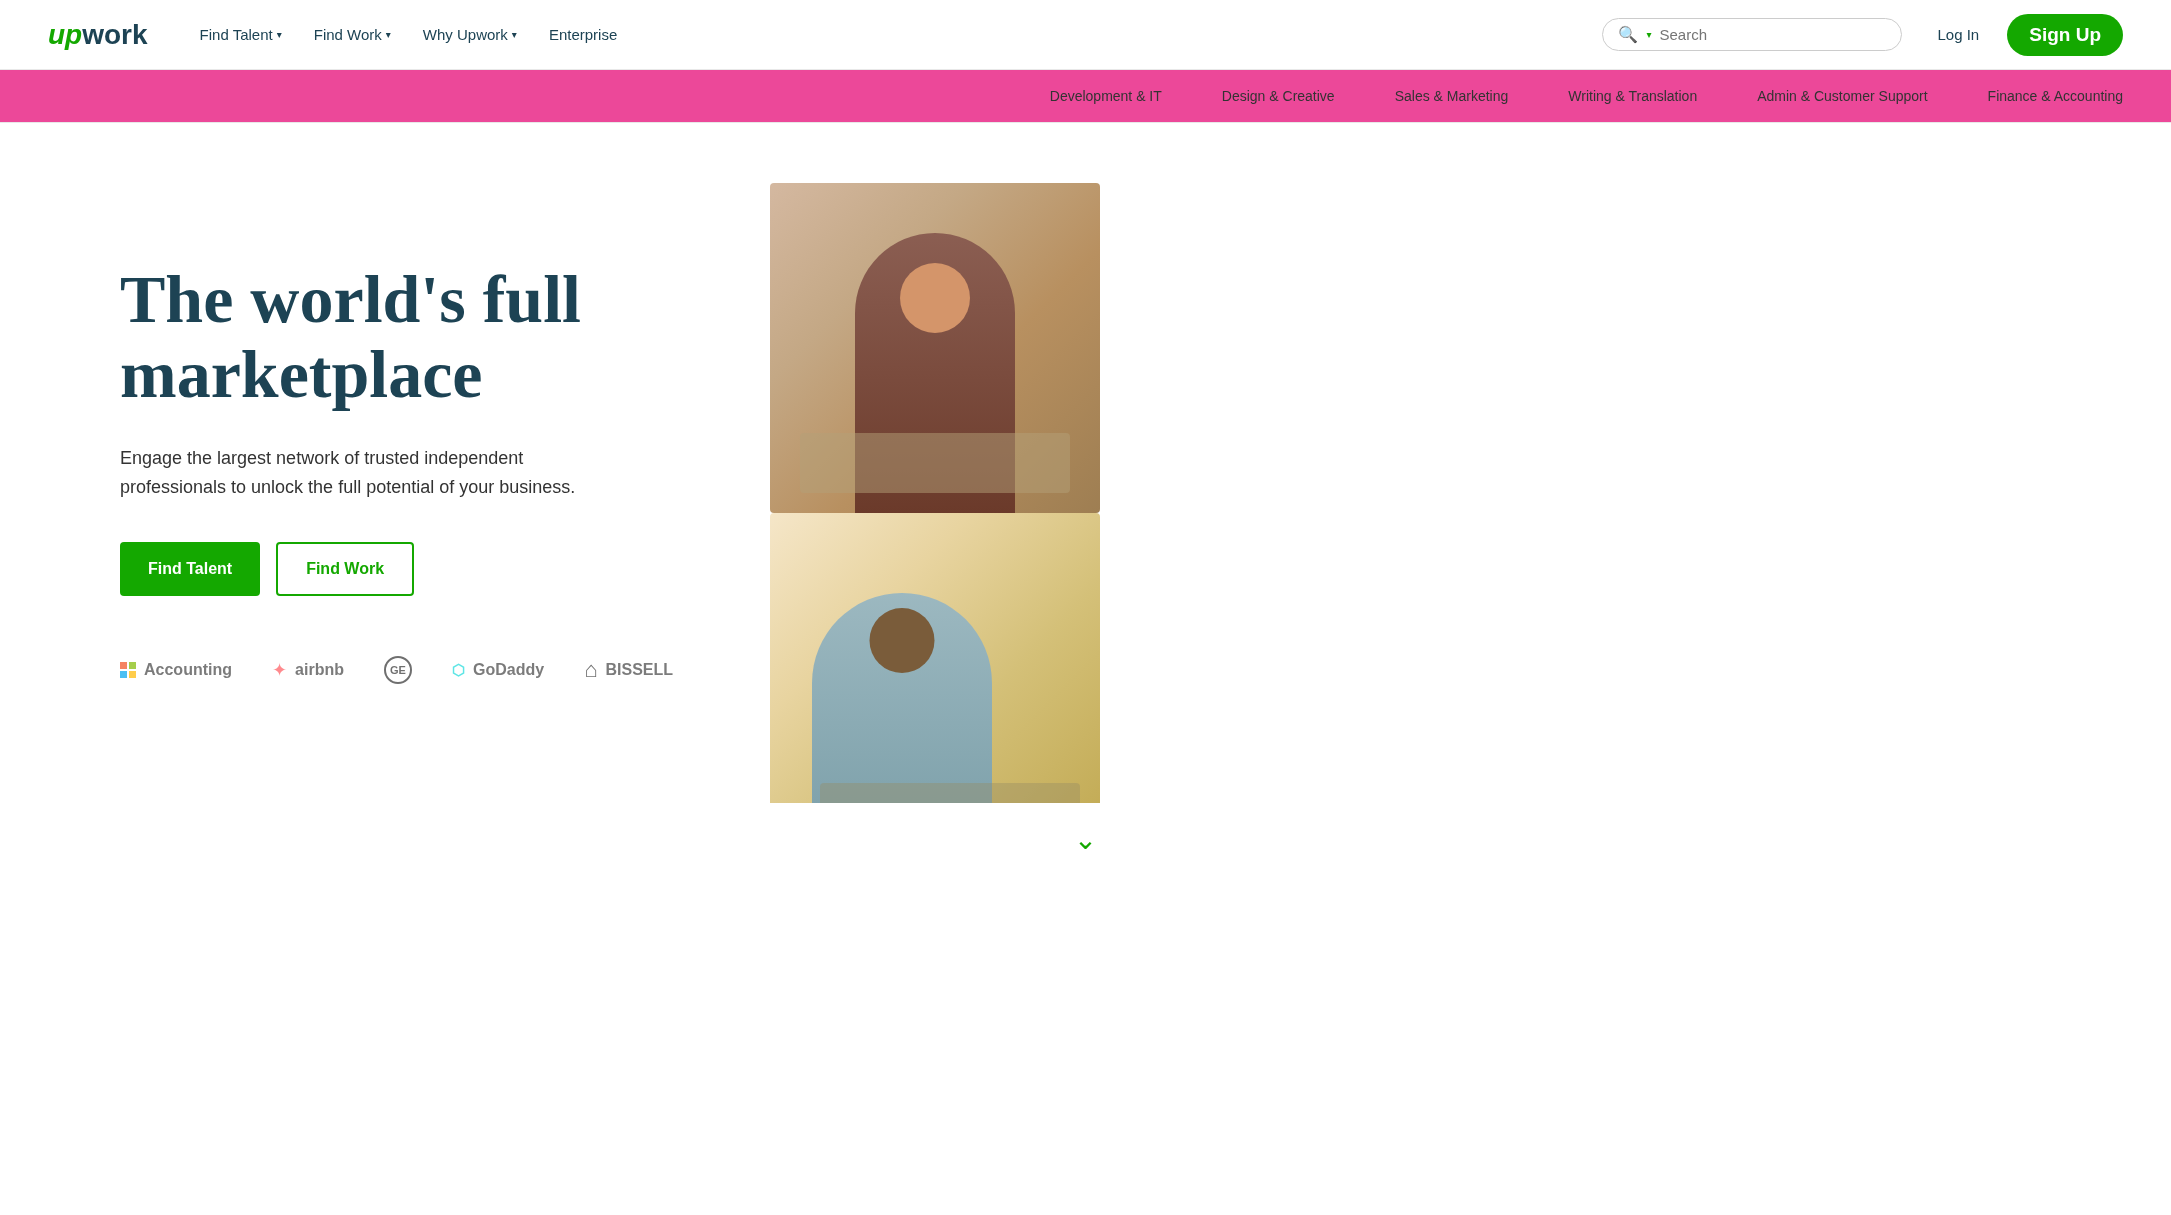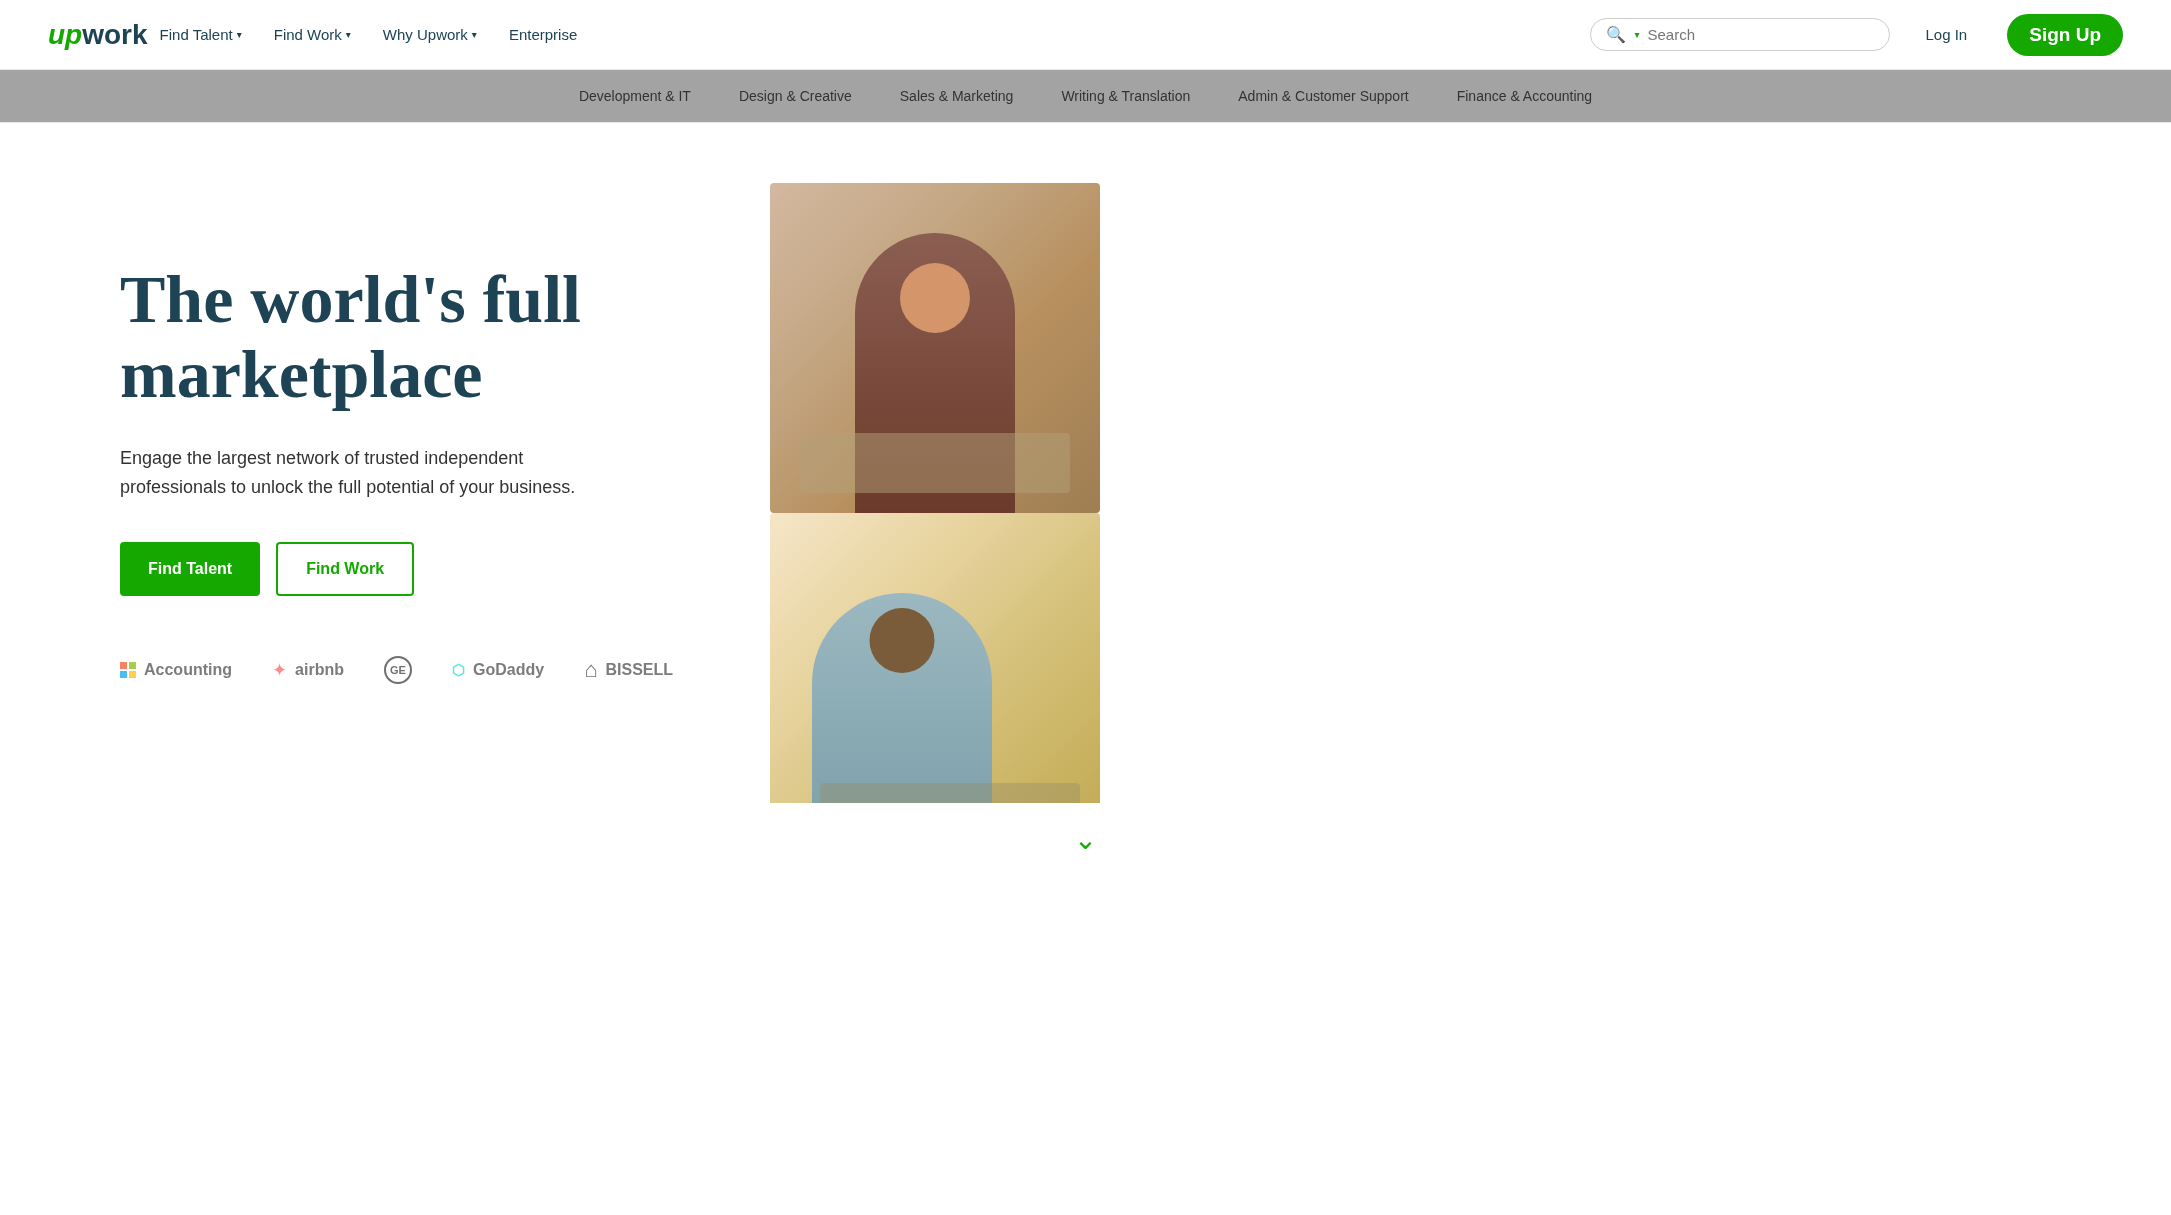"upwork" .logo { margin-right: none -> 40px }
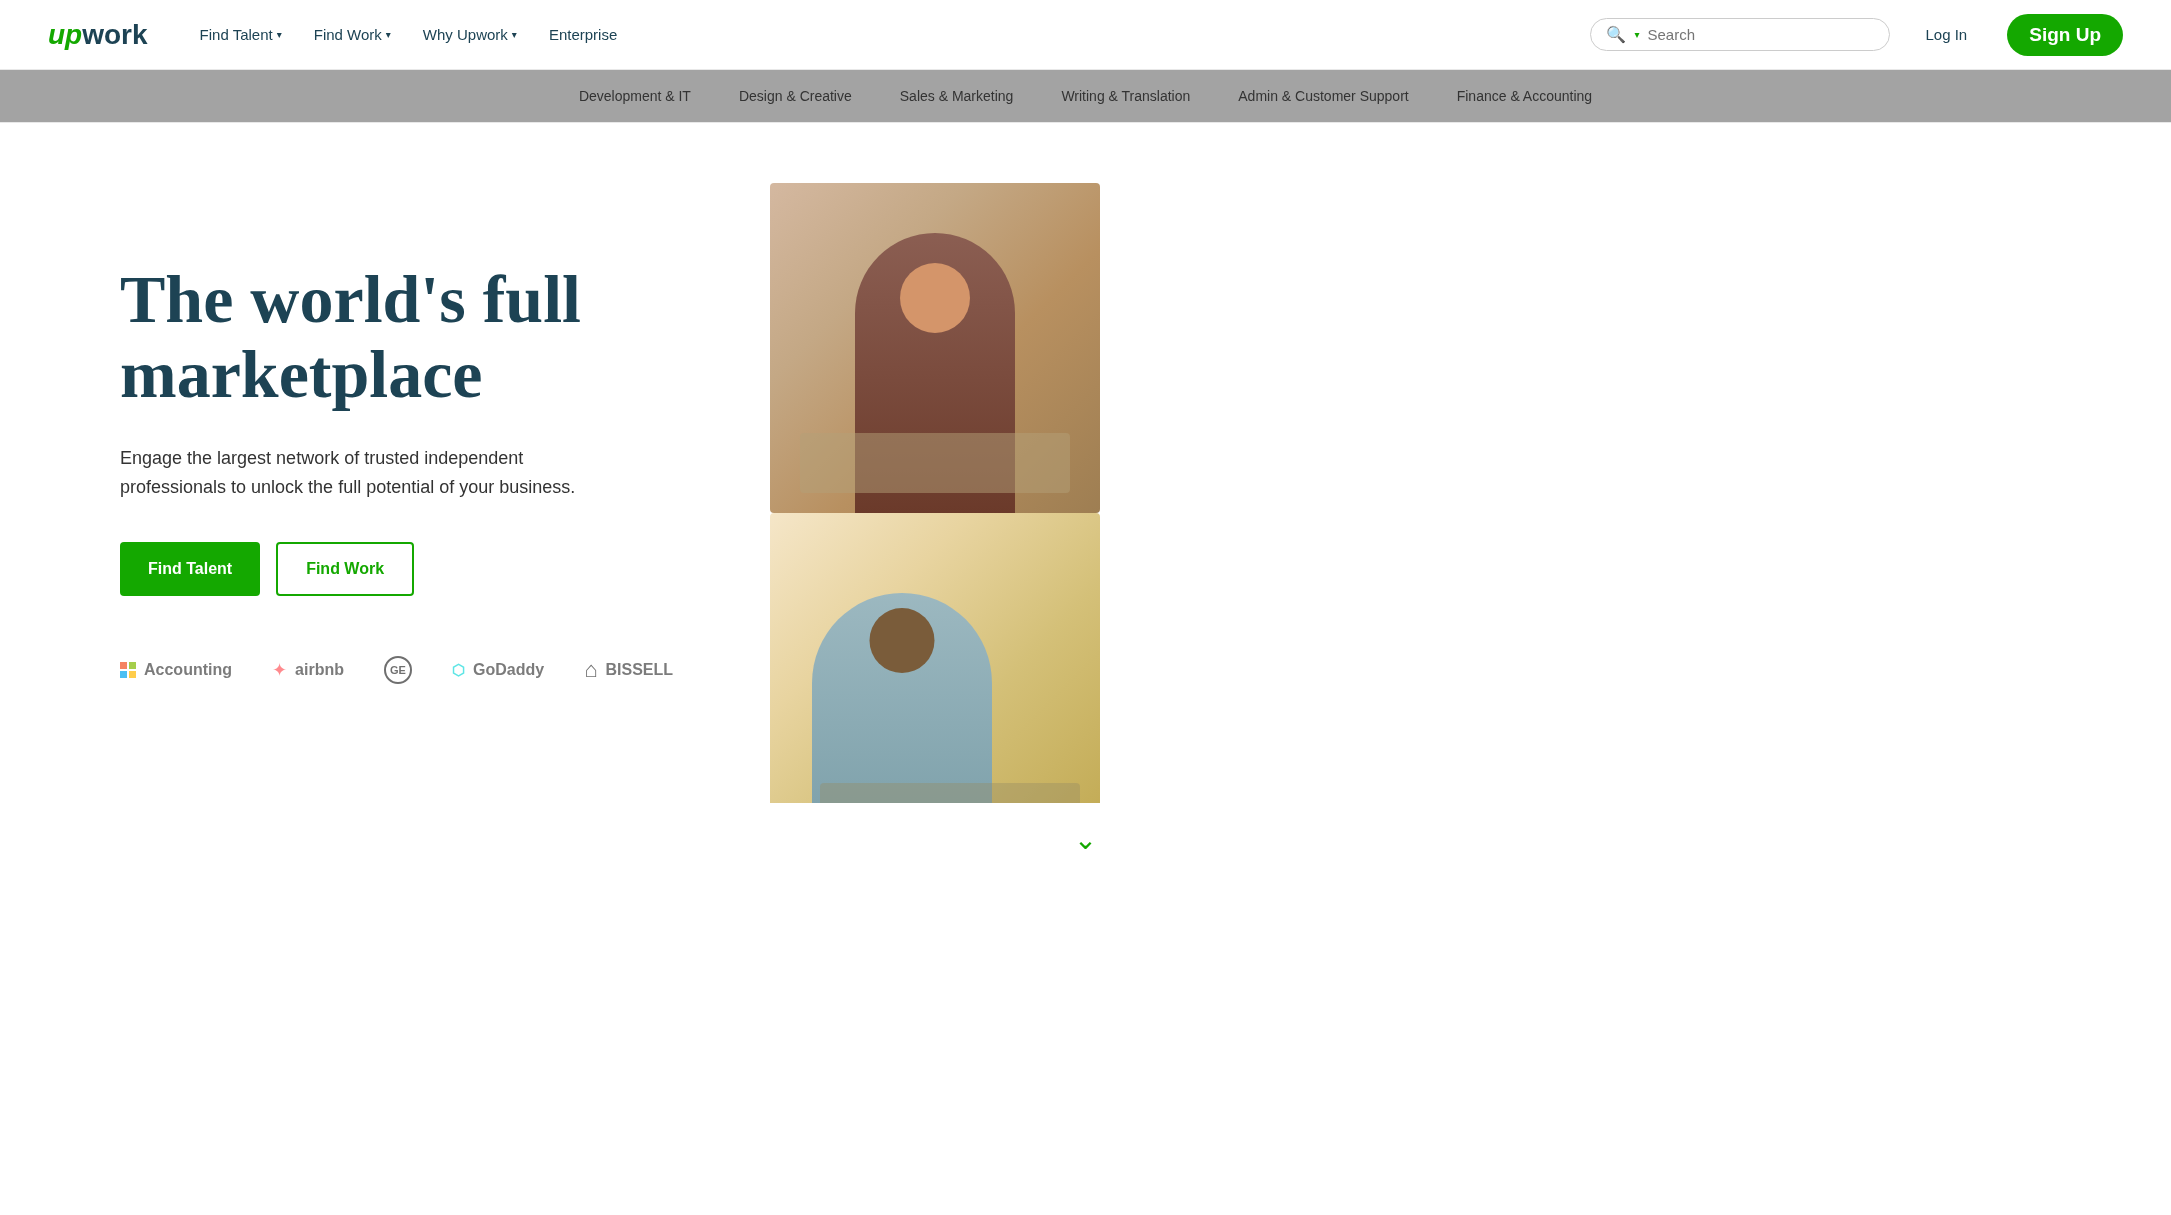"Log In" .nav-auth { gap: 28px -> 16px }
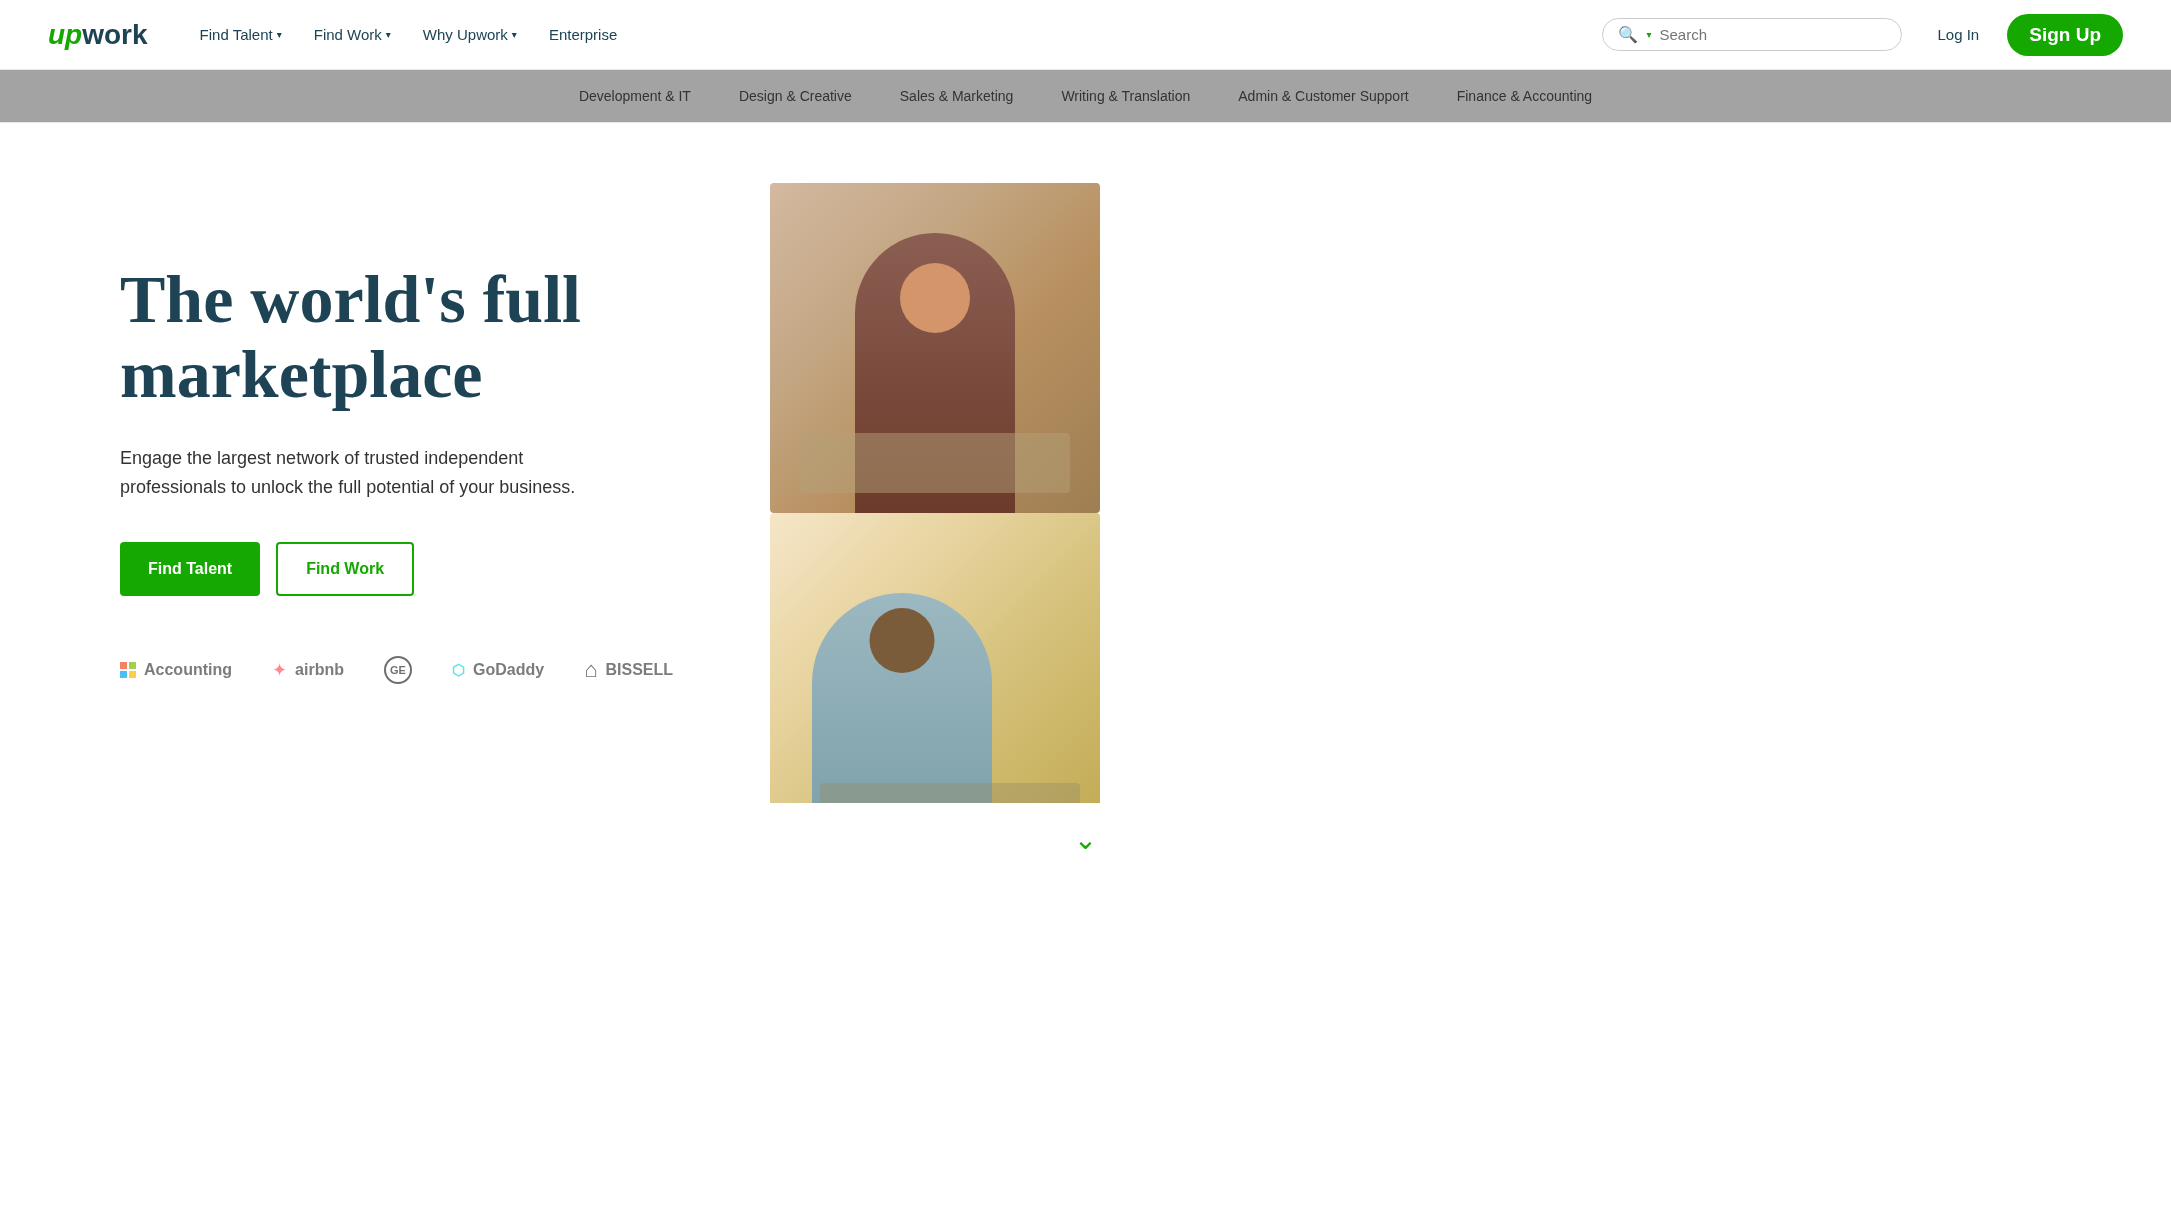"Development & IT" .category-bar { background: #a3a3a3 -> #ec4899; gap: 48px -> 60px; justify-content: center -> flex-end }
